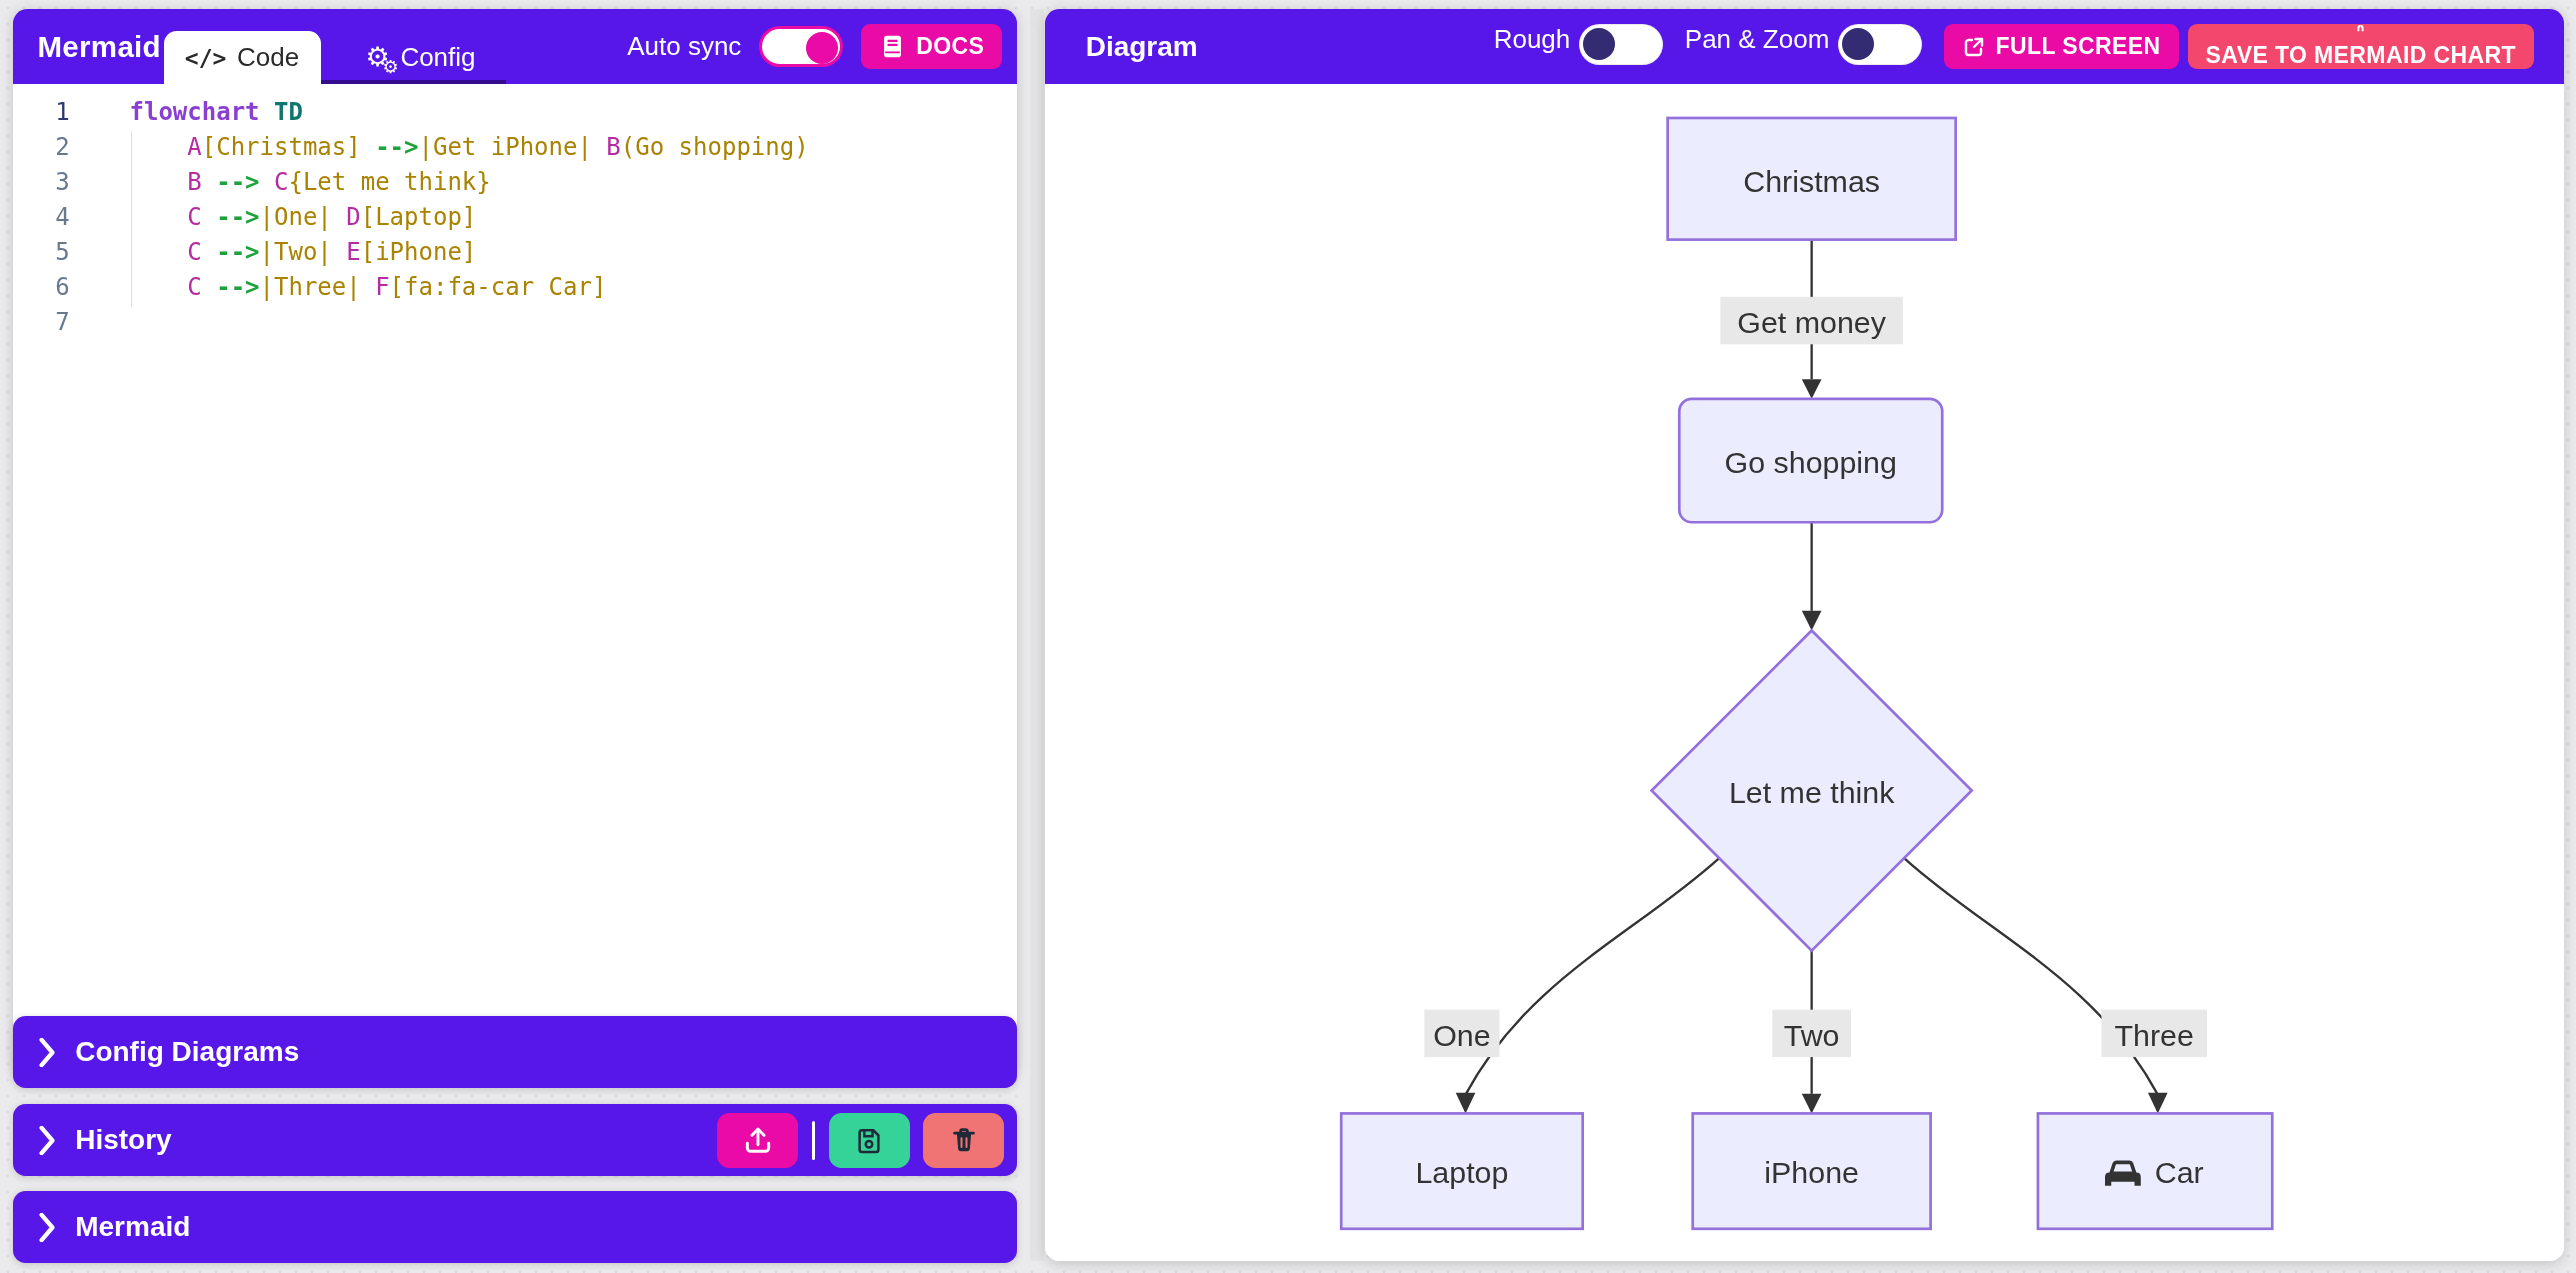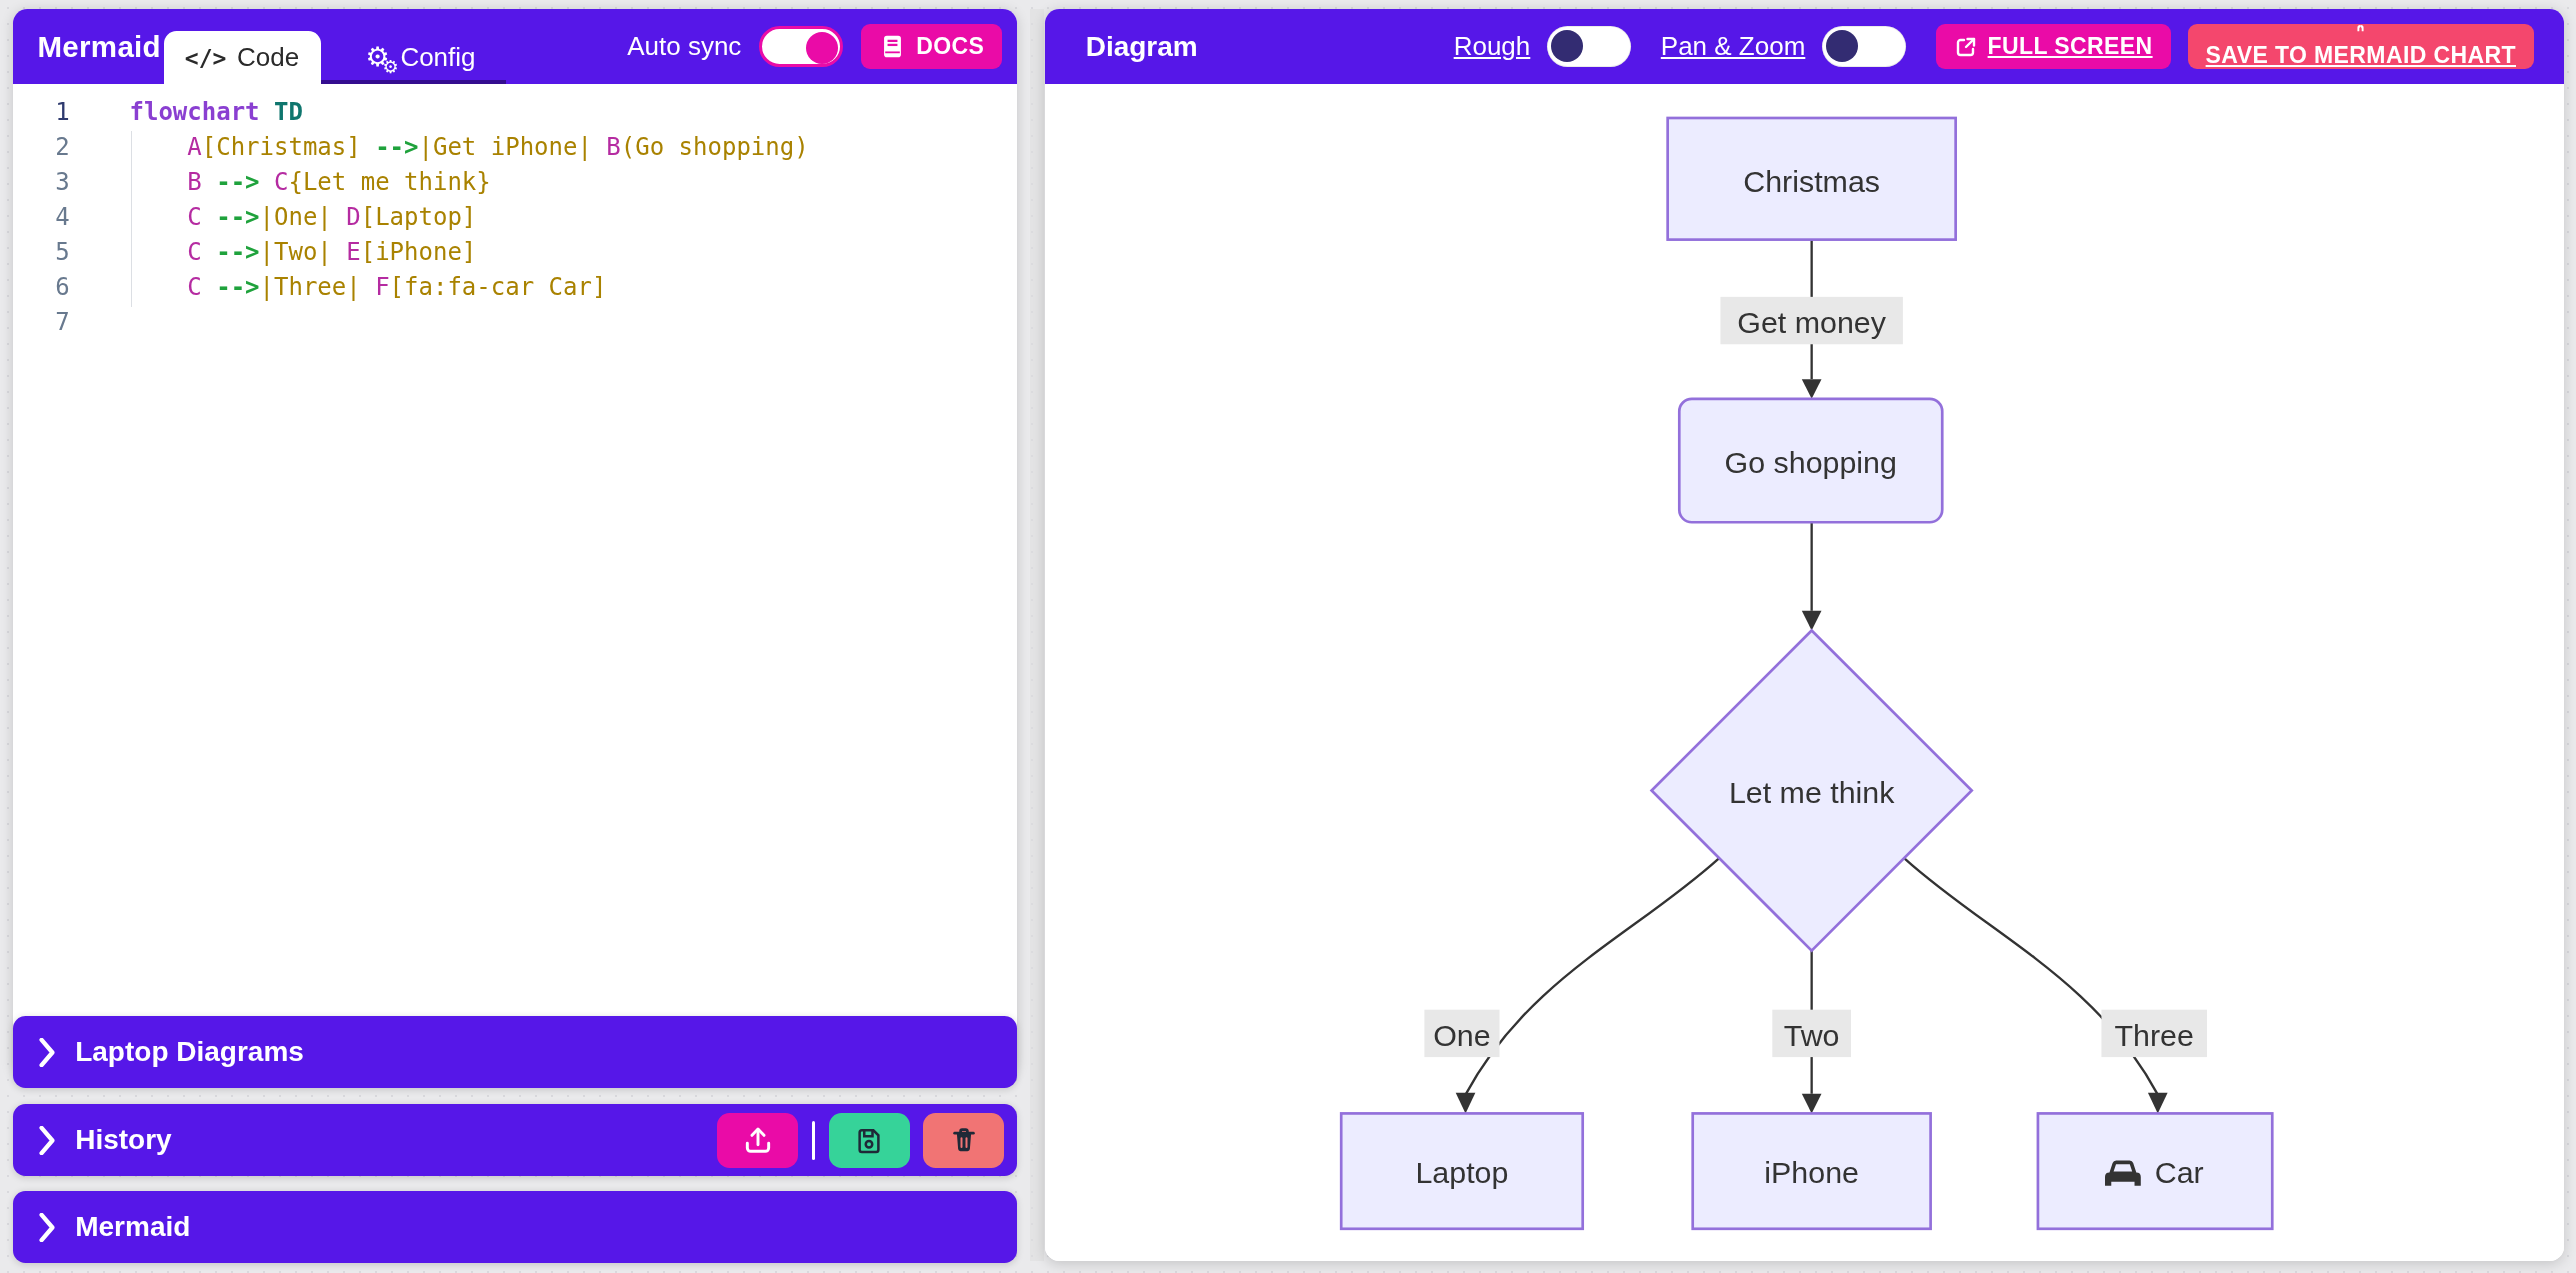"Rough" .right-controls { align-items: center -> flex-start; gap: 17px -> 9px; text-decoration: underline -> none }
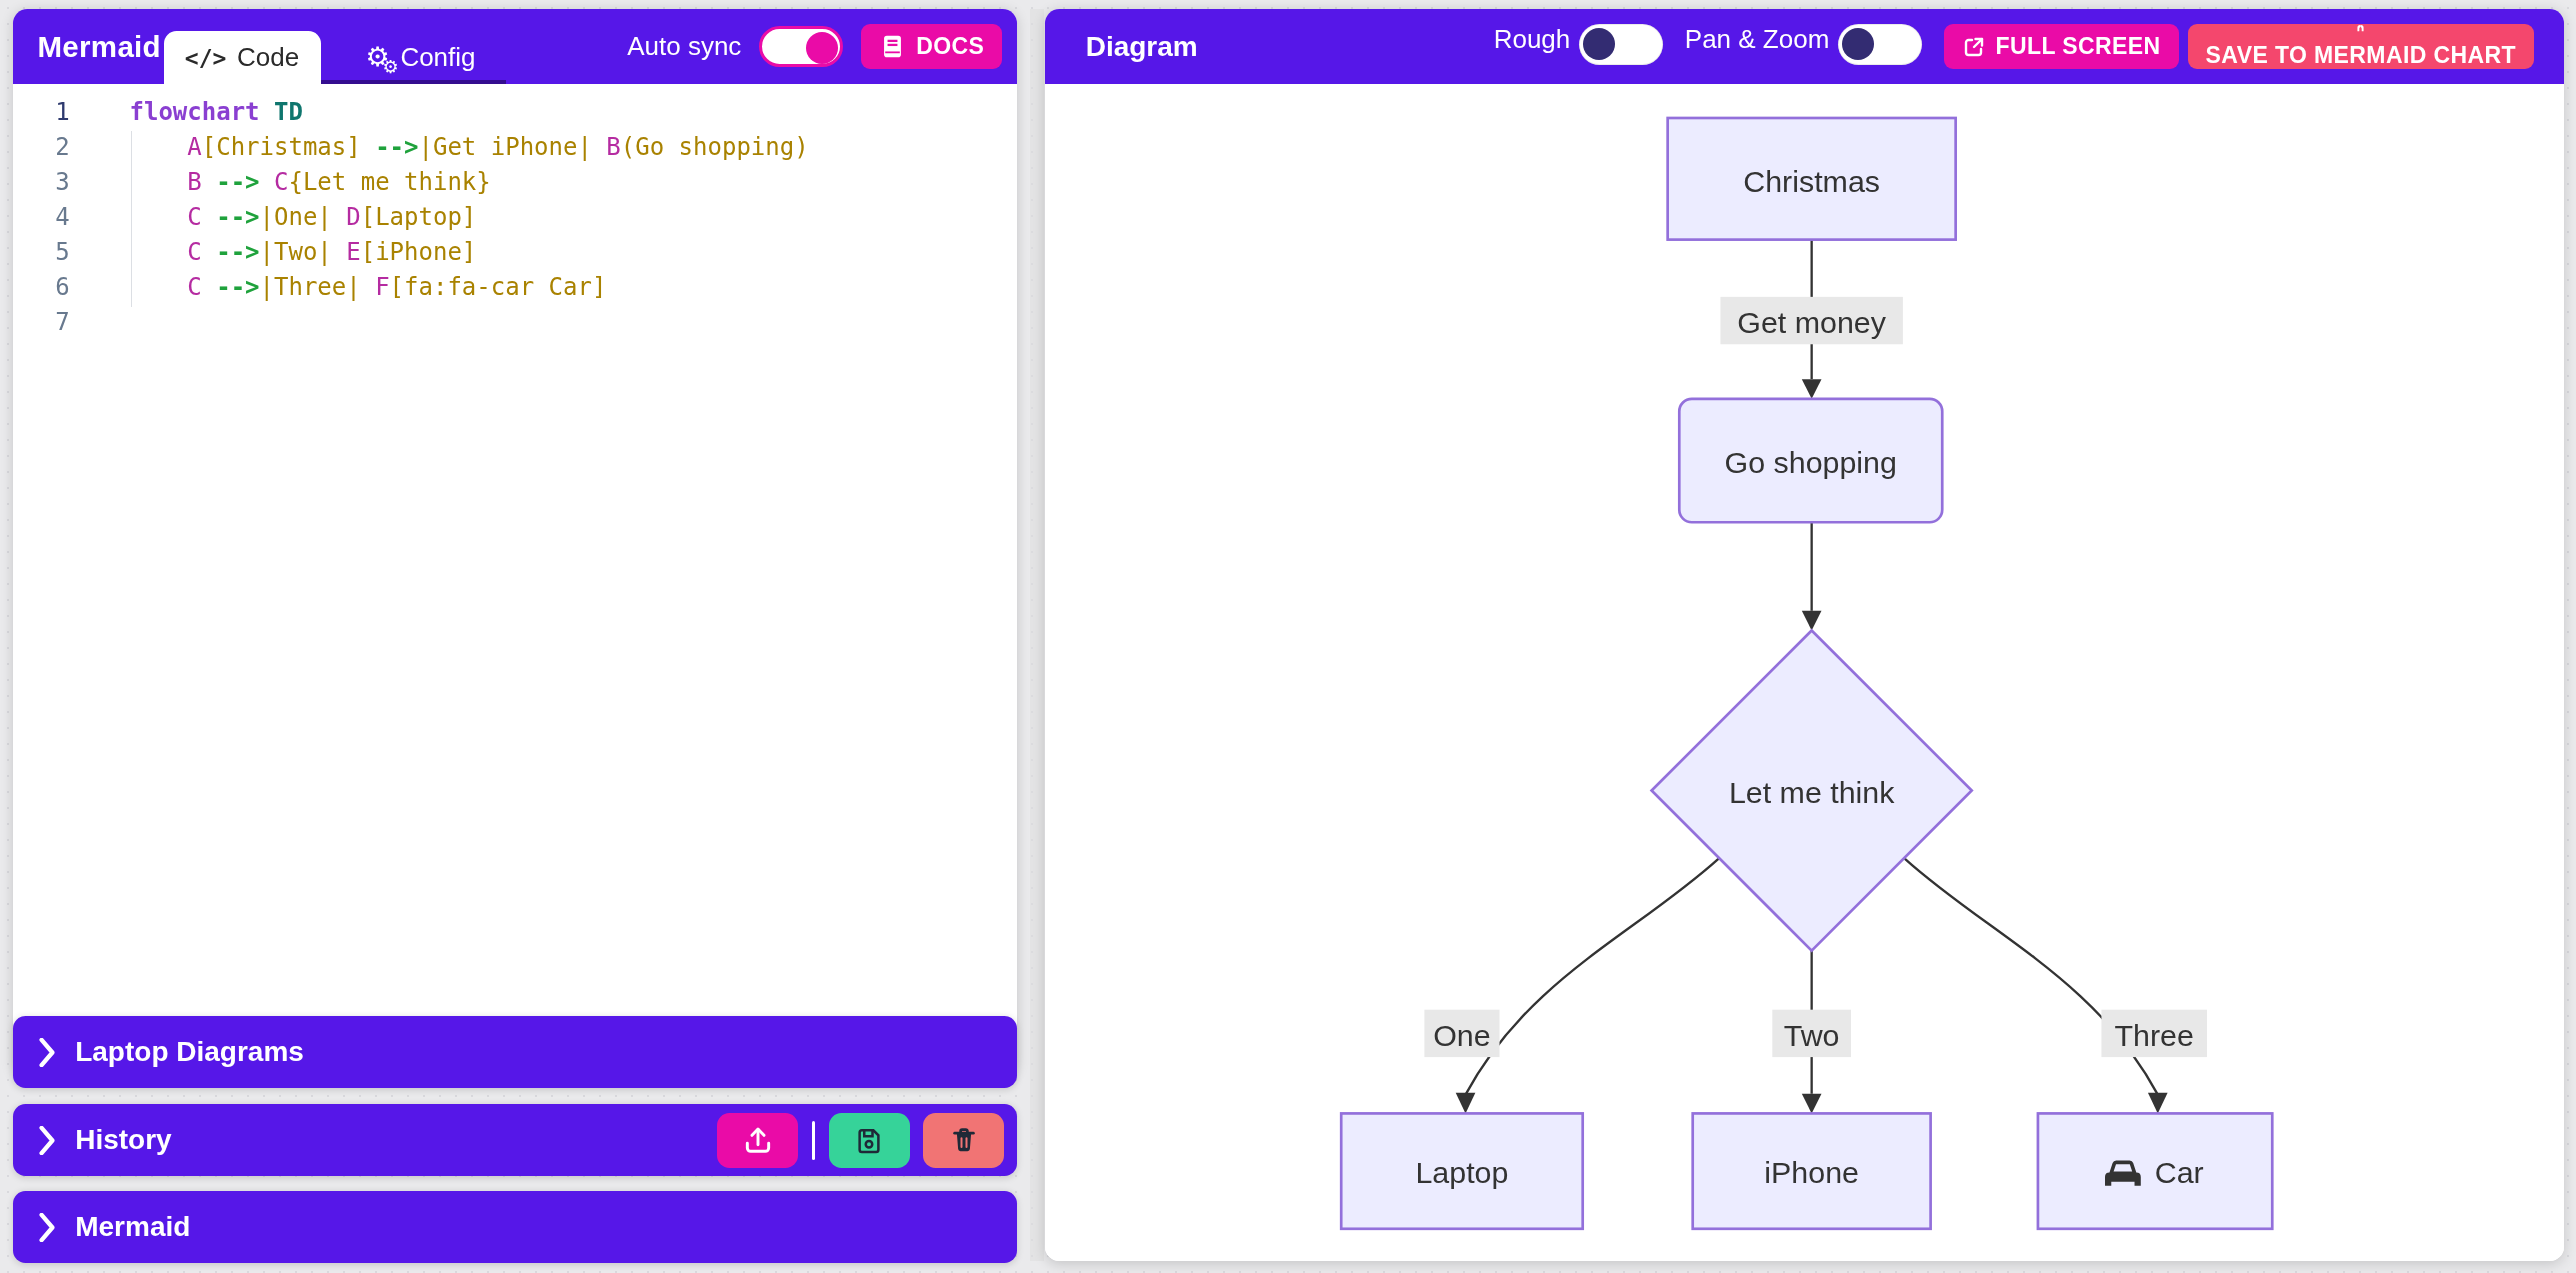"Laptop Diagrams" span.stitle { text: Laptop -> Config }
